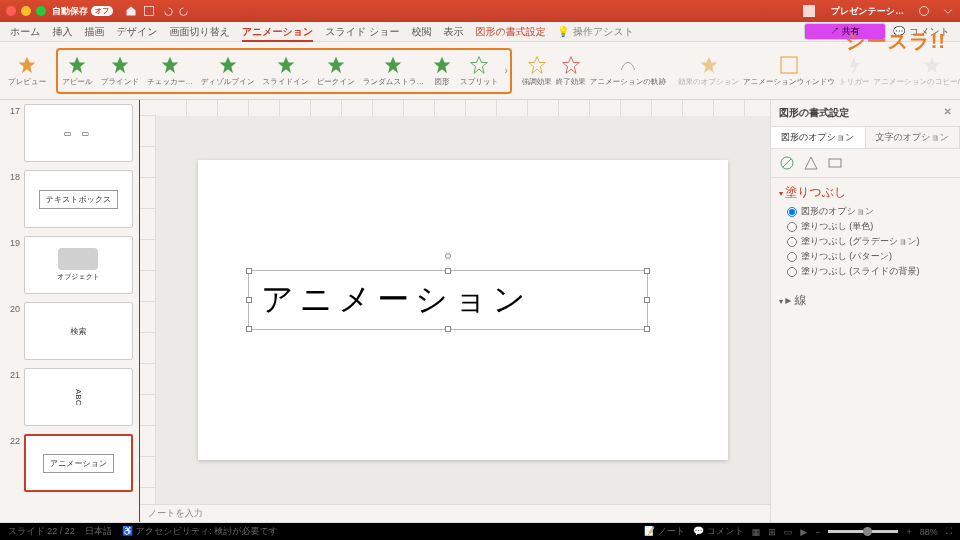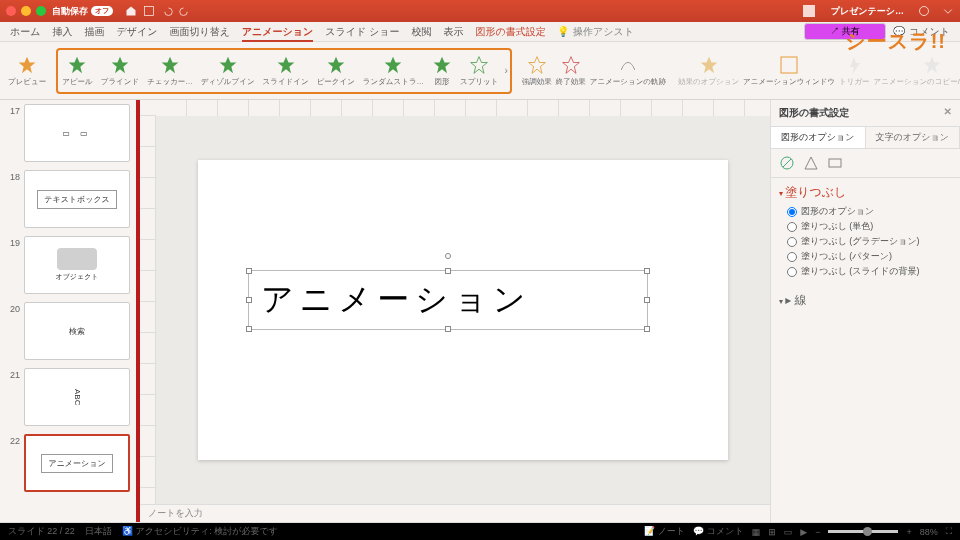"17" .thumbs { border-right: 4px solid #b91c1c -> 1px solid #b91c1c }
